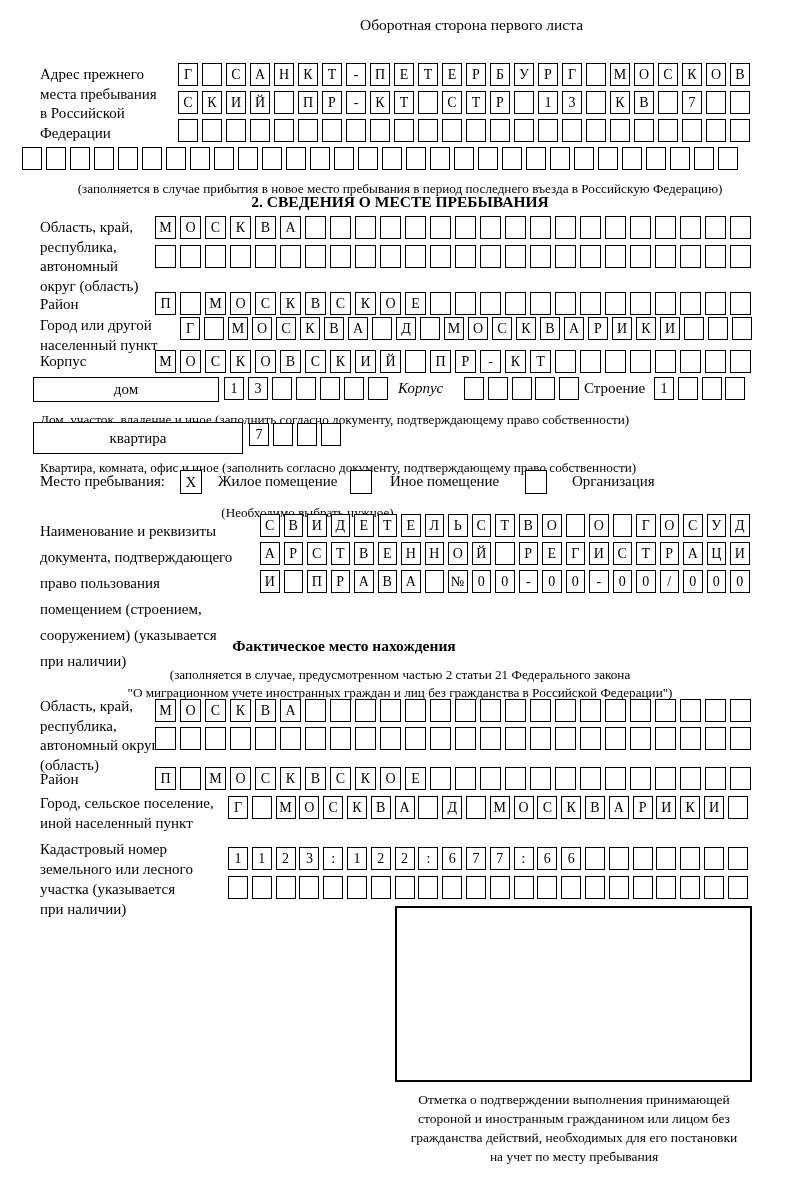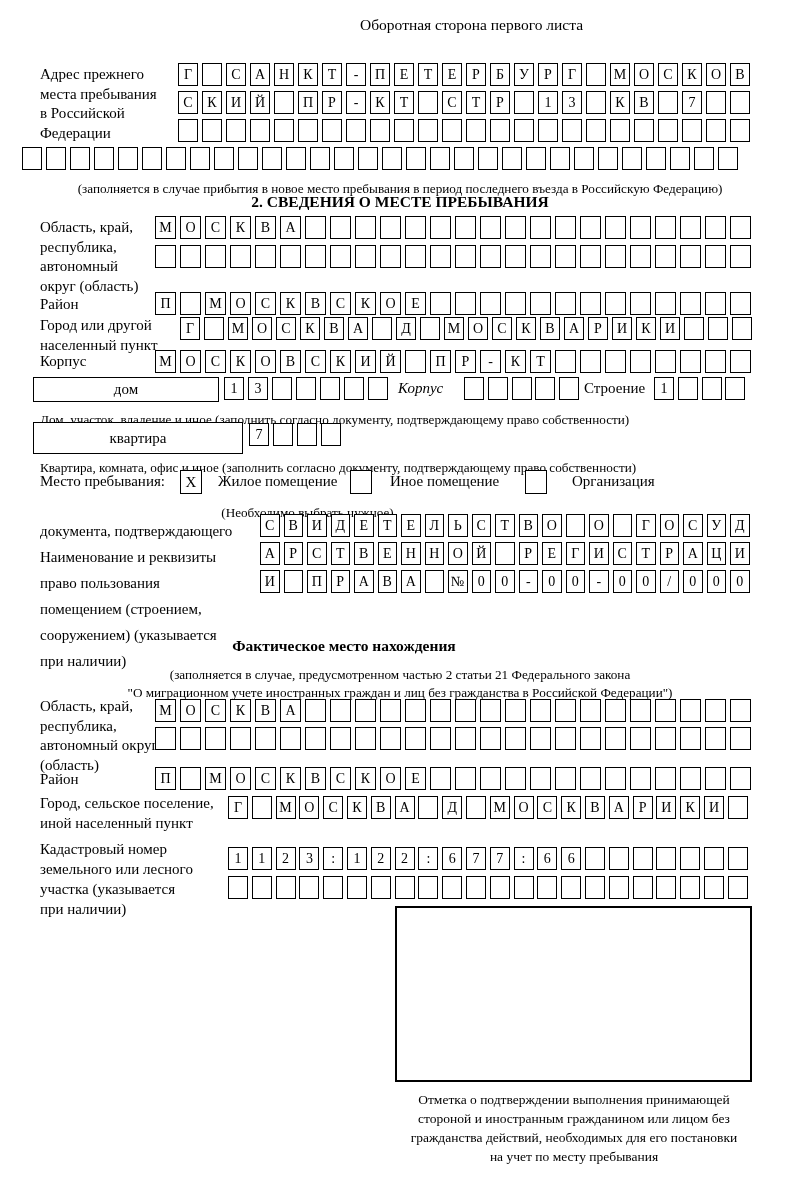"документа, подтверждающего" div { order: before "Наименование и реквизиты" -> after "Наименование и реквизиты" }
